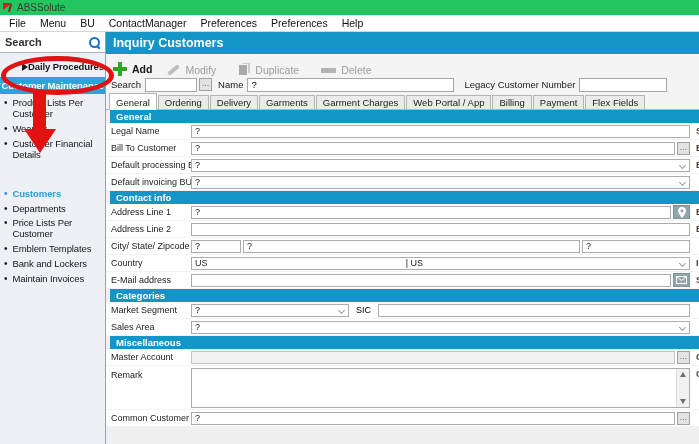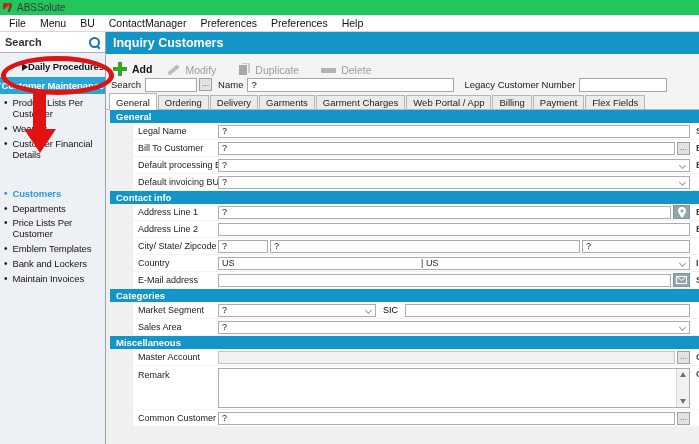"Legal Name" .frow { margin-left: 27px -> none }
